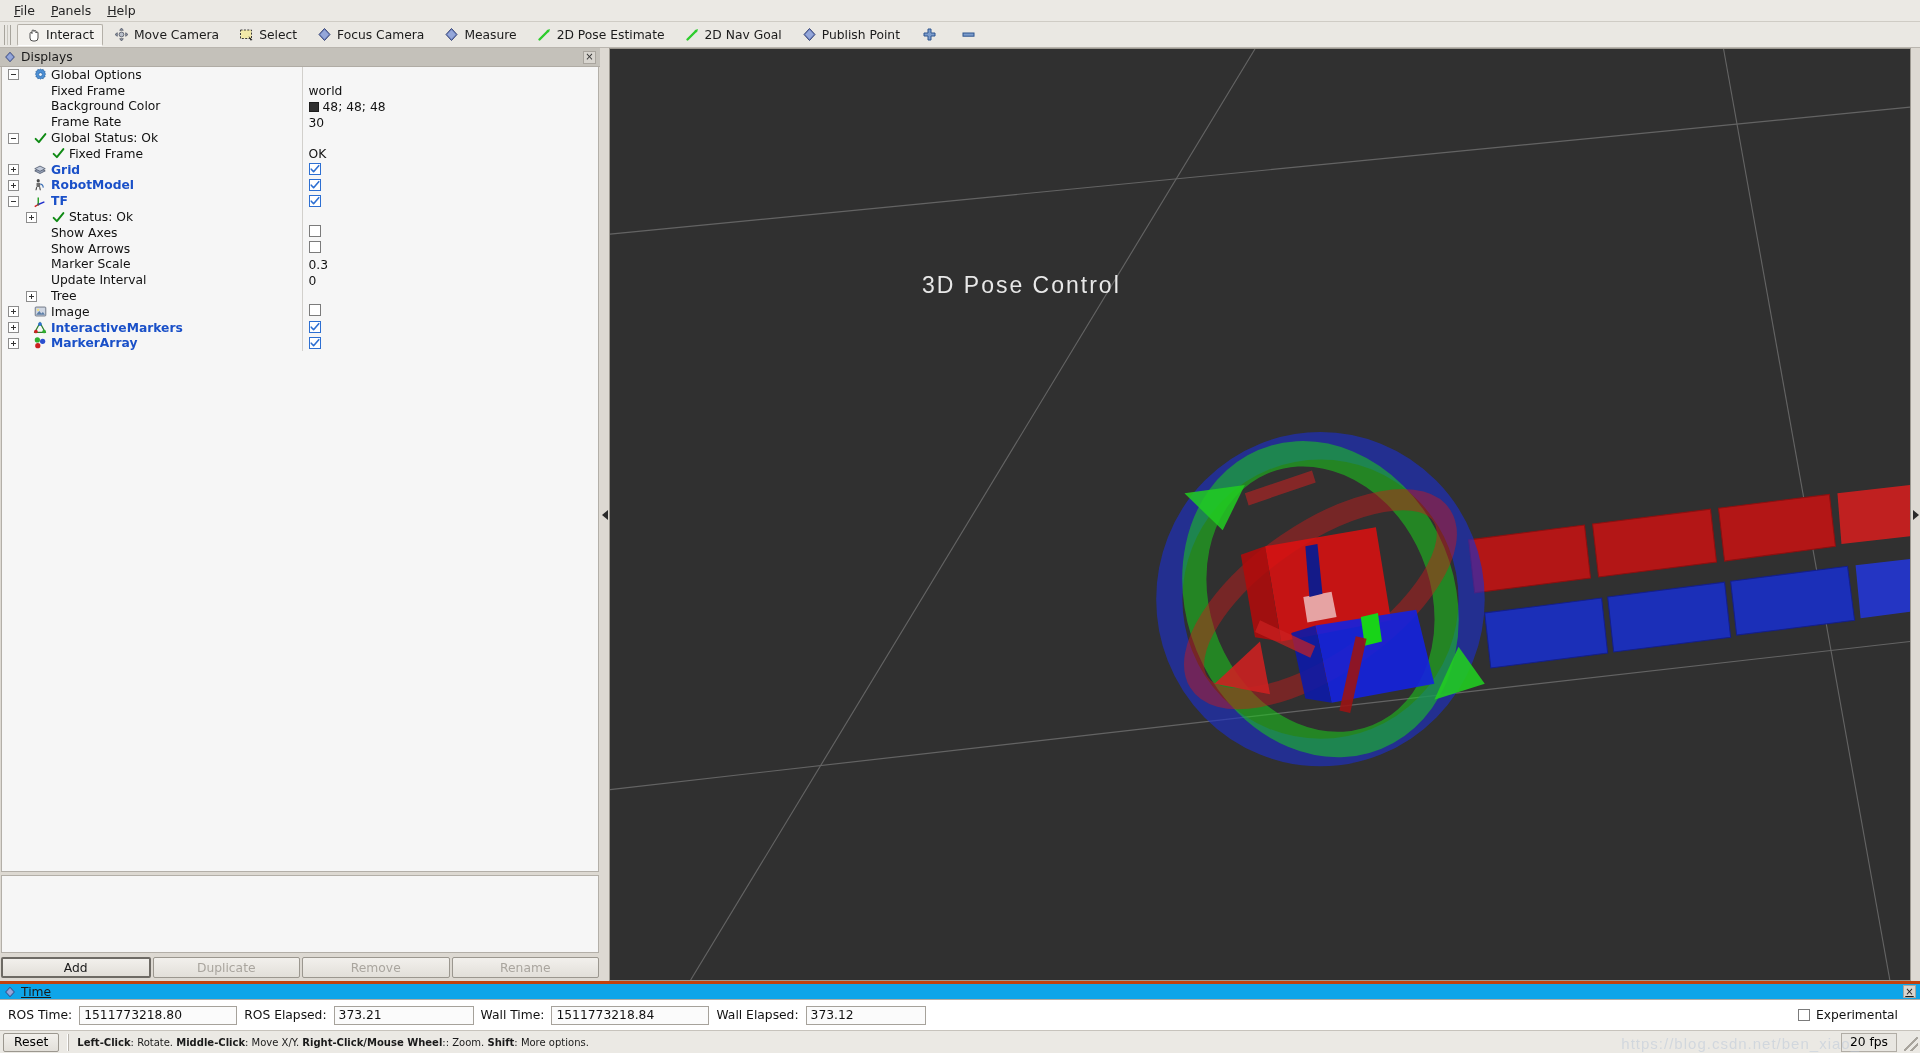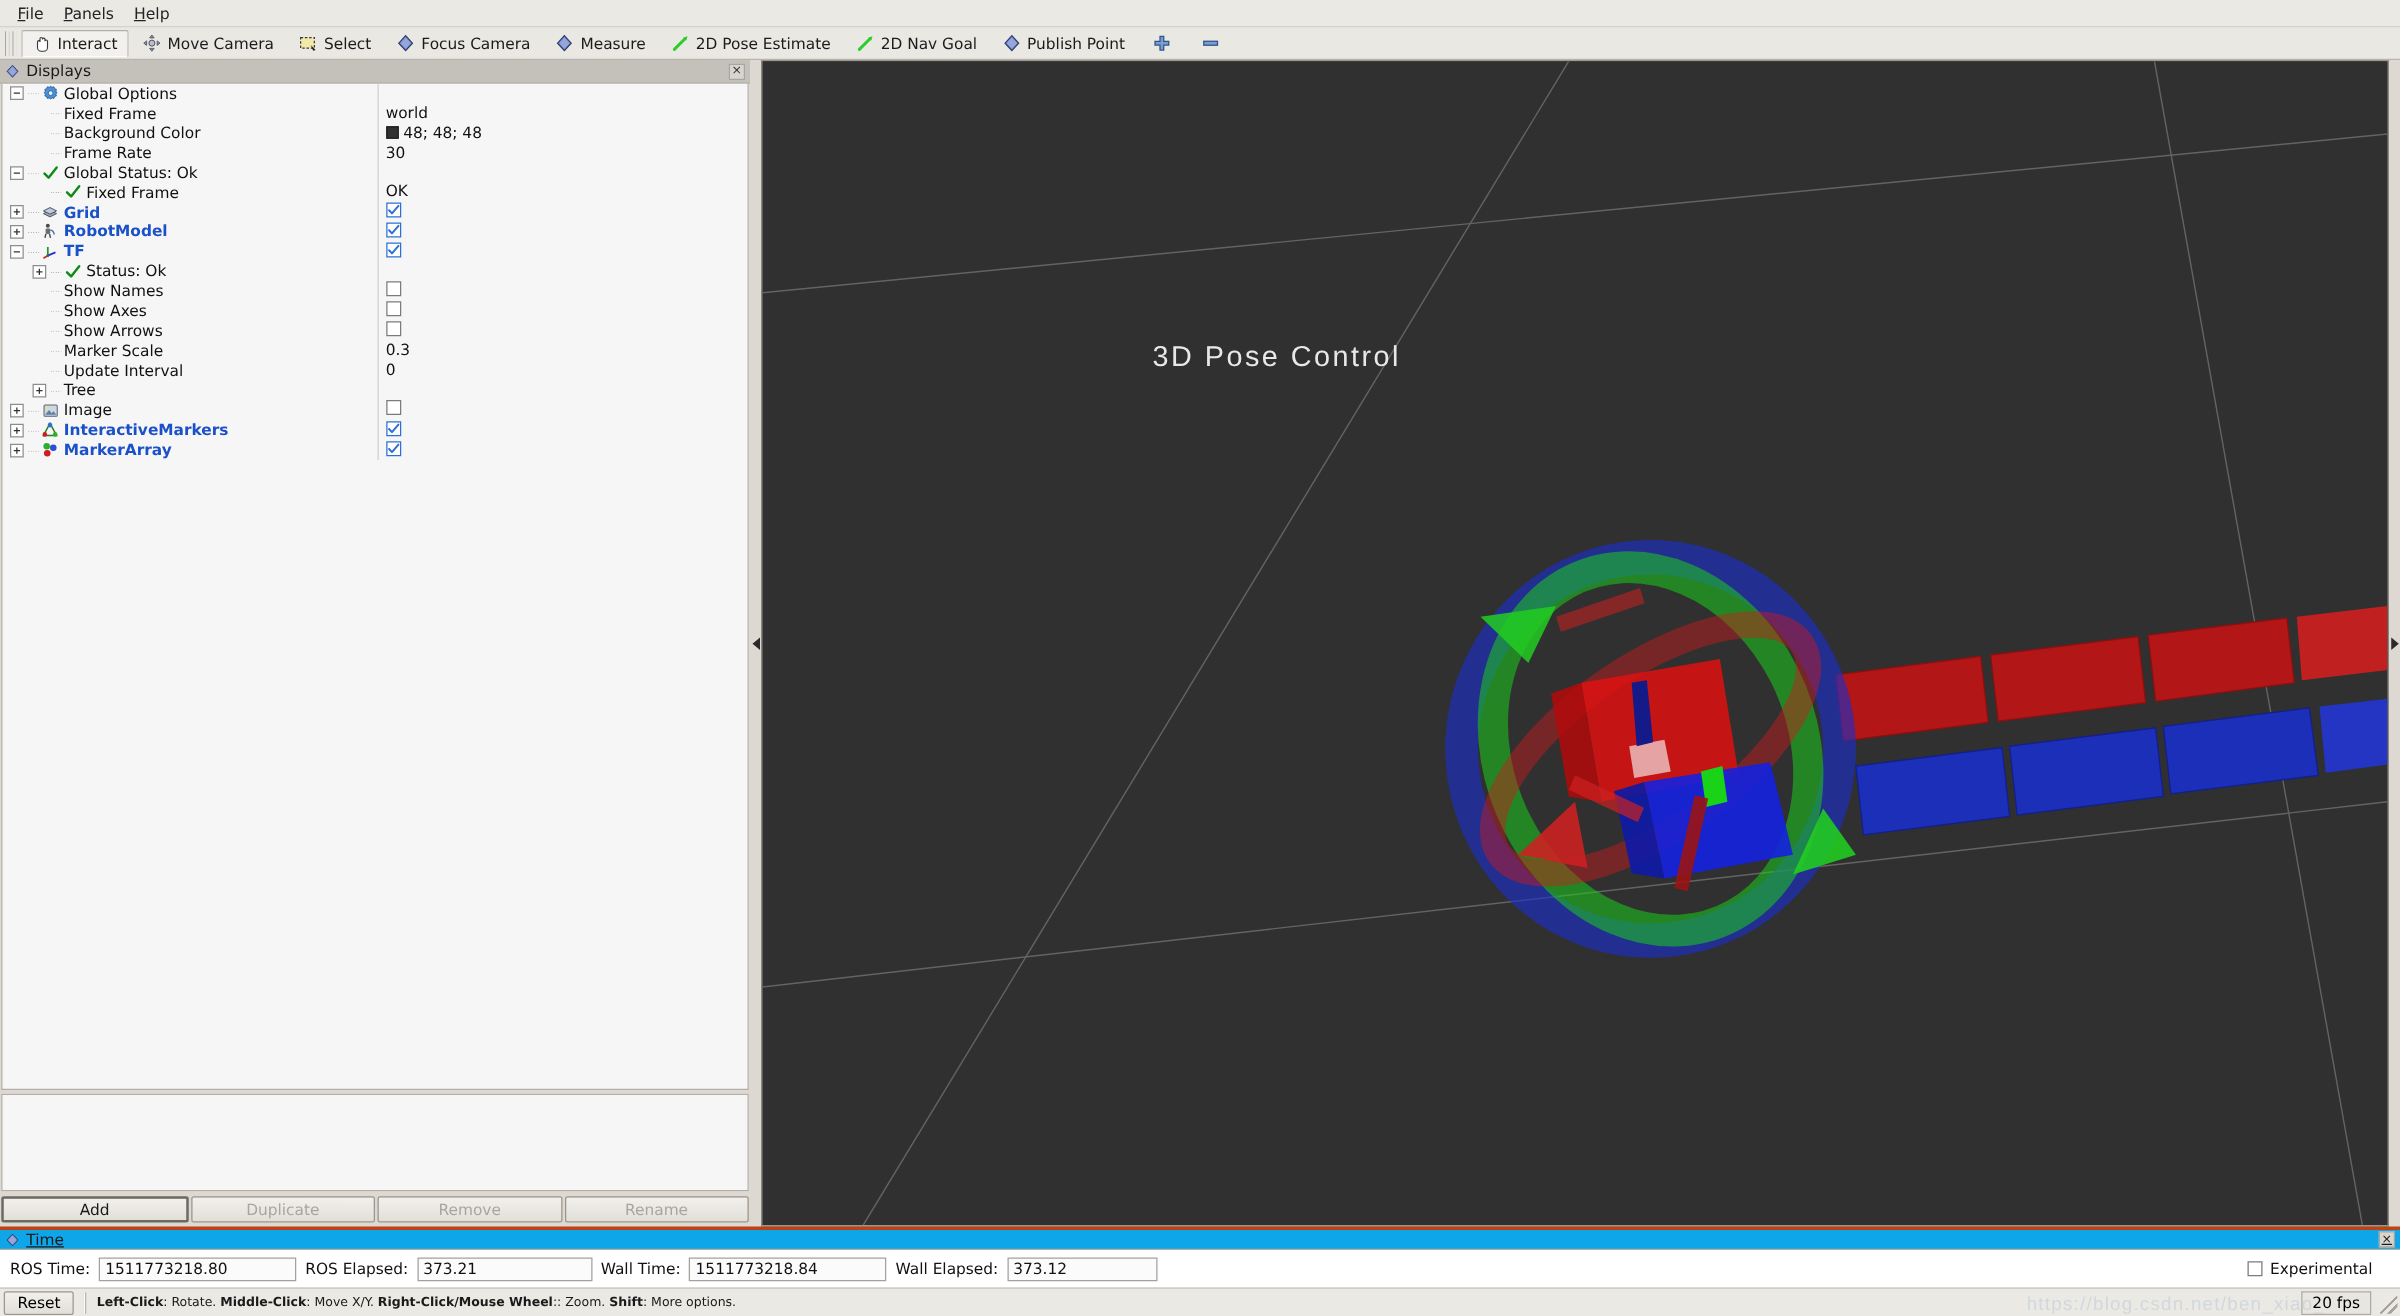"Show Names" tr { html: <tr> <td> <div> <span></span> <span></span> <span>Show Names</span> </div> </td> <td><span></span></td> </tr> -> none }
